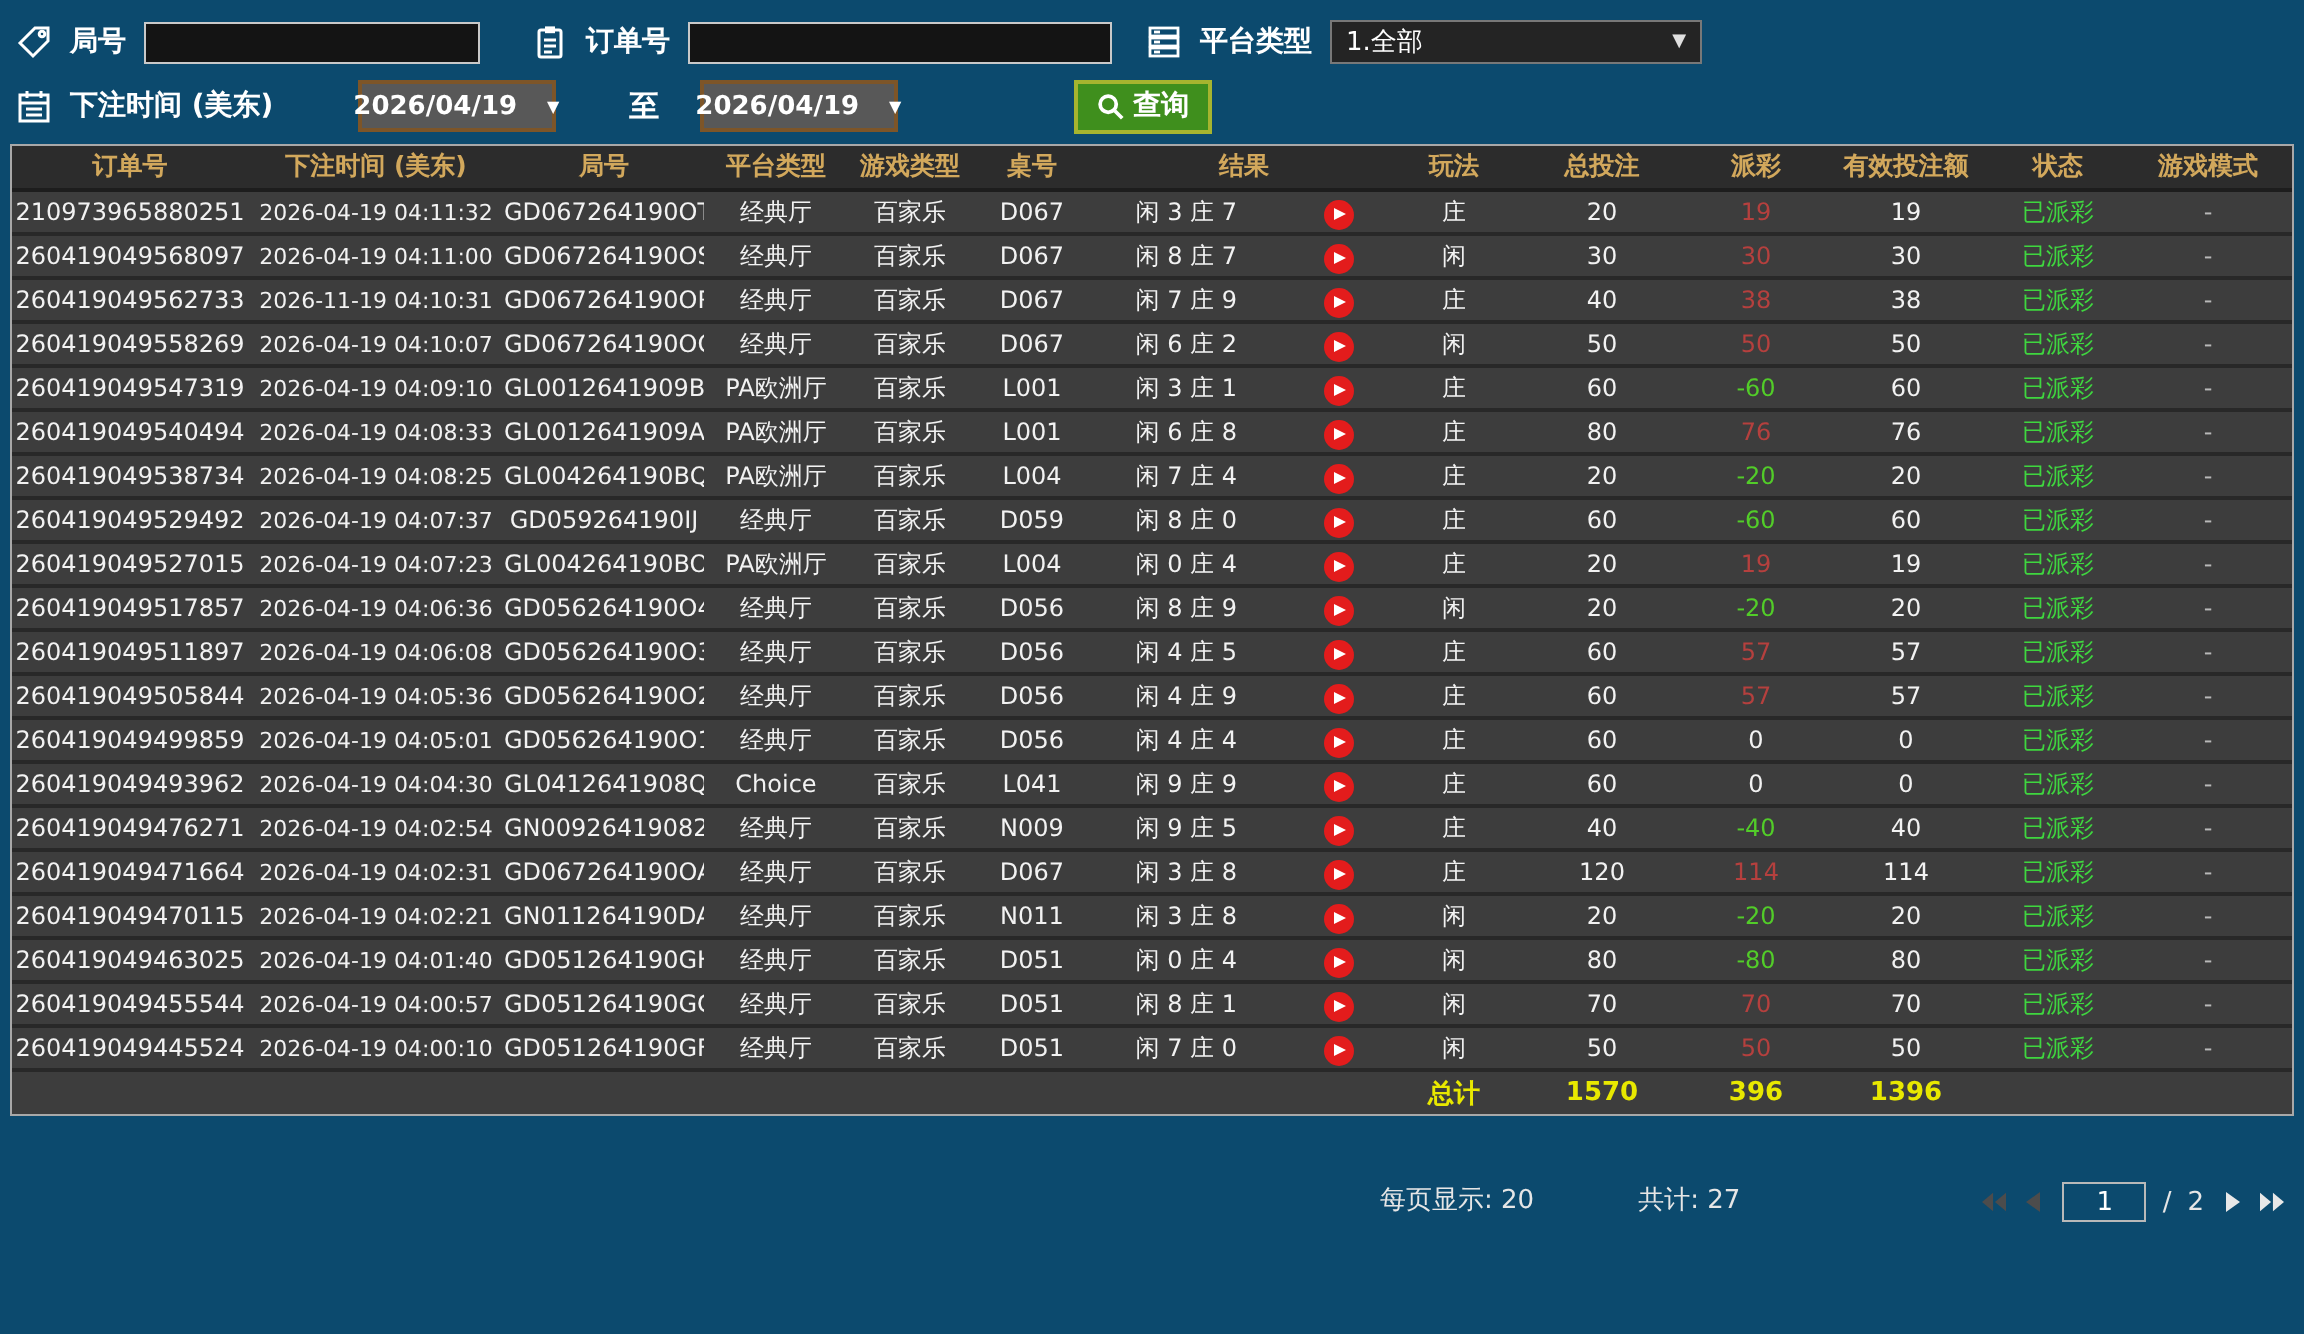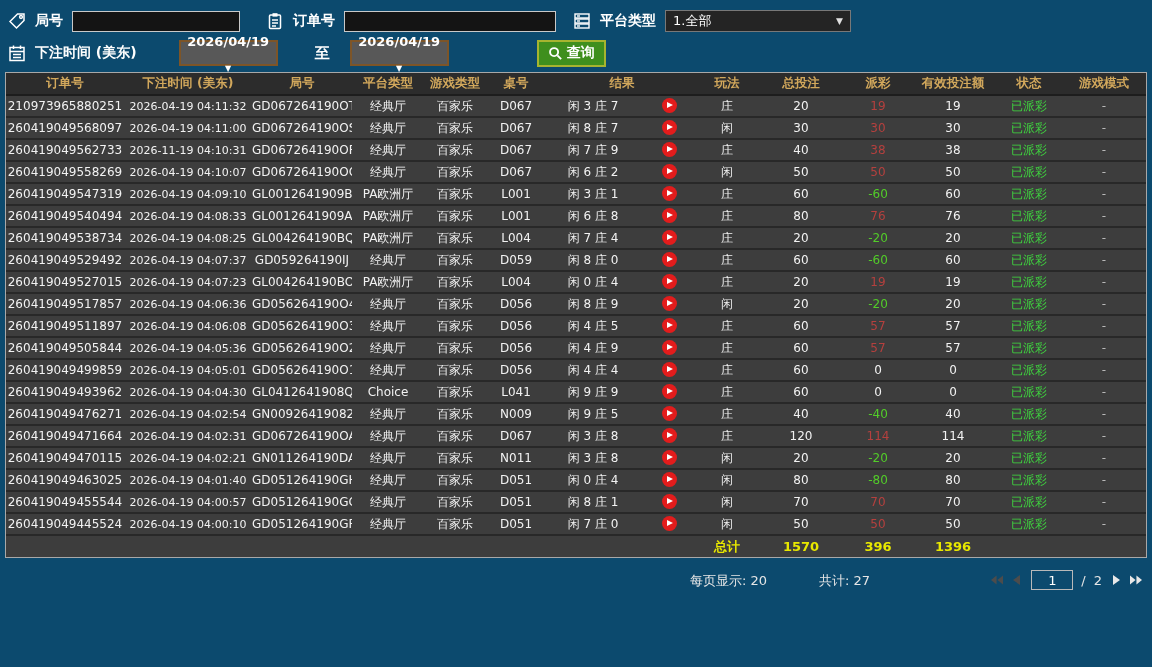"2026/04/19" .datebtn { flex-direction: column -> none }
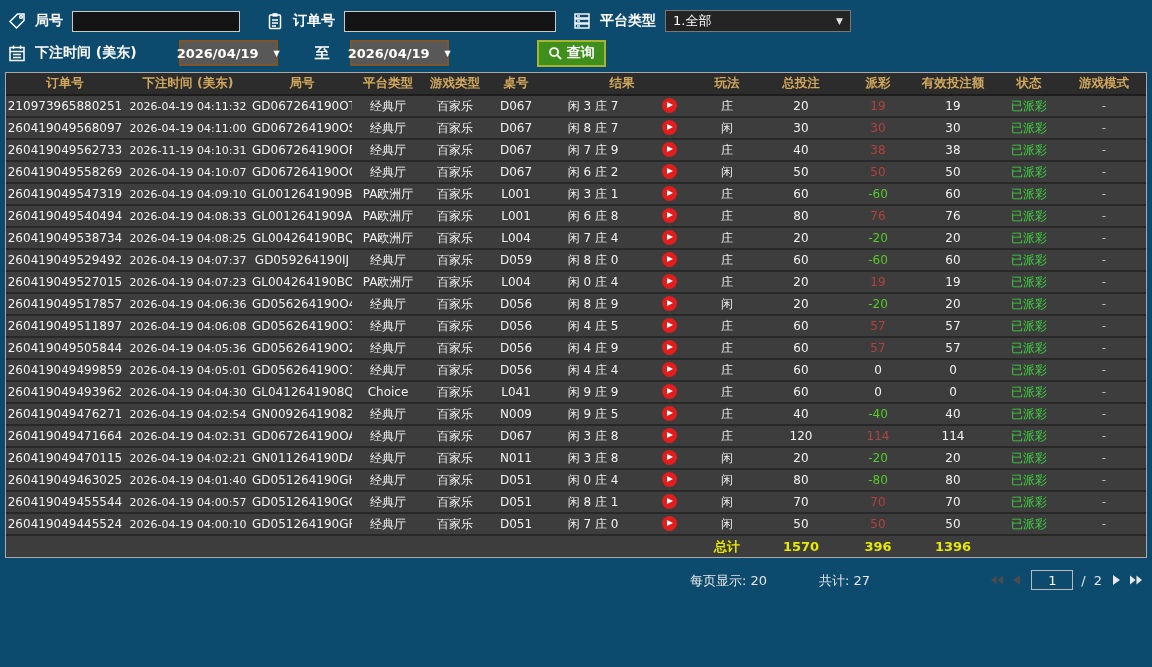"闲 3 庄 7" .rescell { align-items: flex-start -> flex-end }
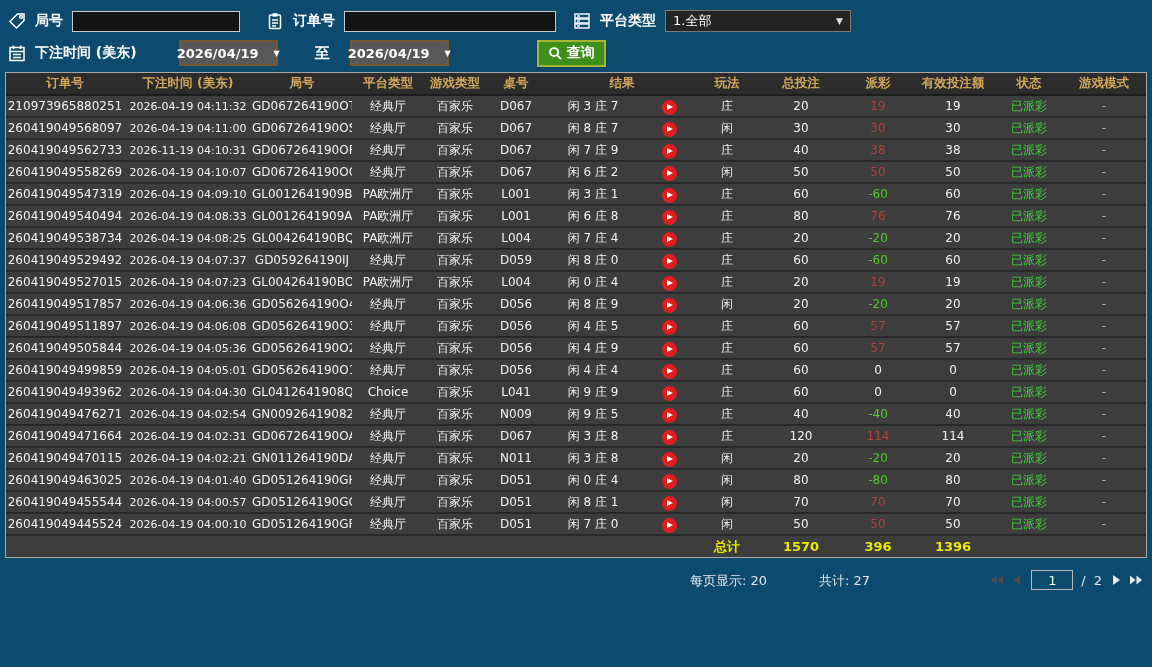"每页显示: 20" .bottombar { align-items: flex-end -> flex-start; margin-top: none -> 33px }
